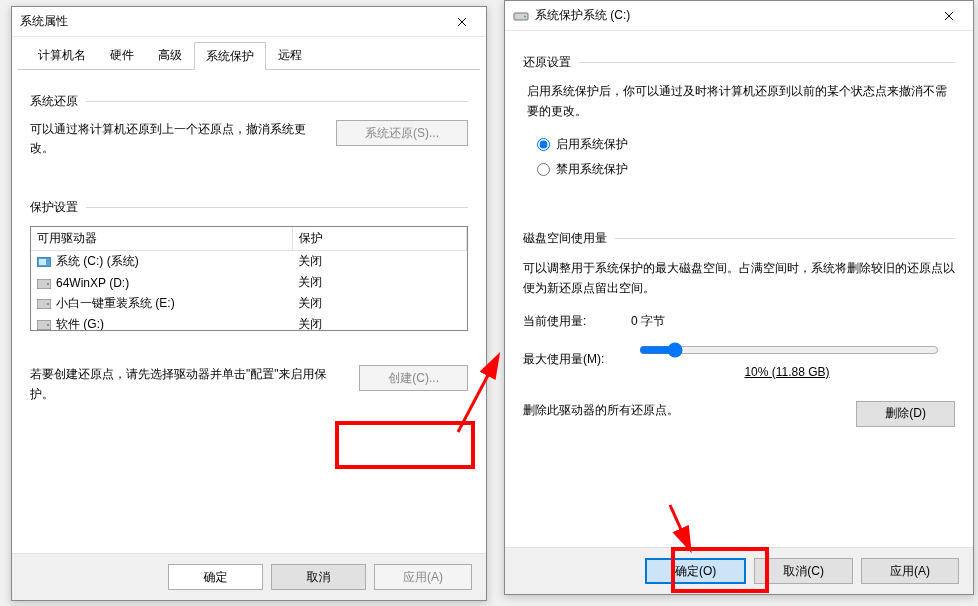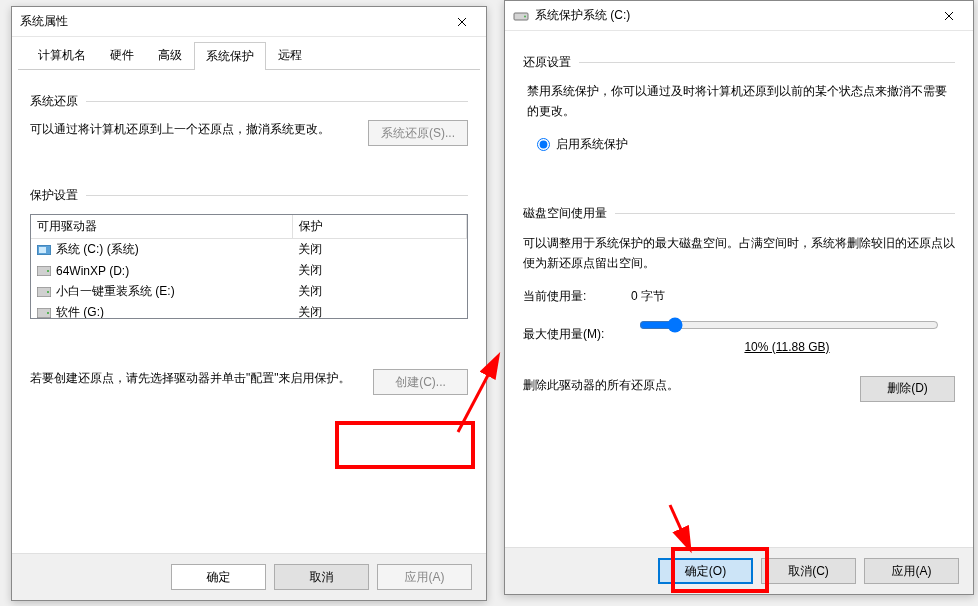"禁用系统保护，你可以通过及时将计算机还原到以前的某个状态点来撤消不需要的更改。" div { text: 禁用系统保护 -> 启用系统保护后 }
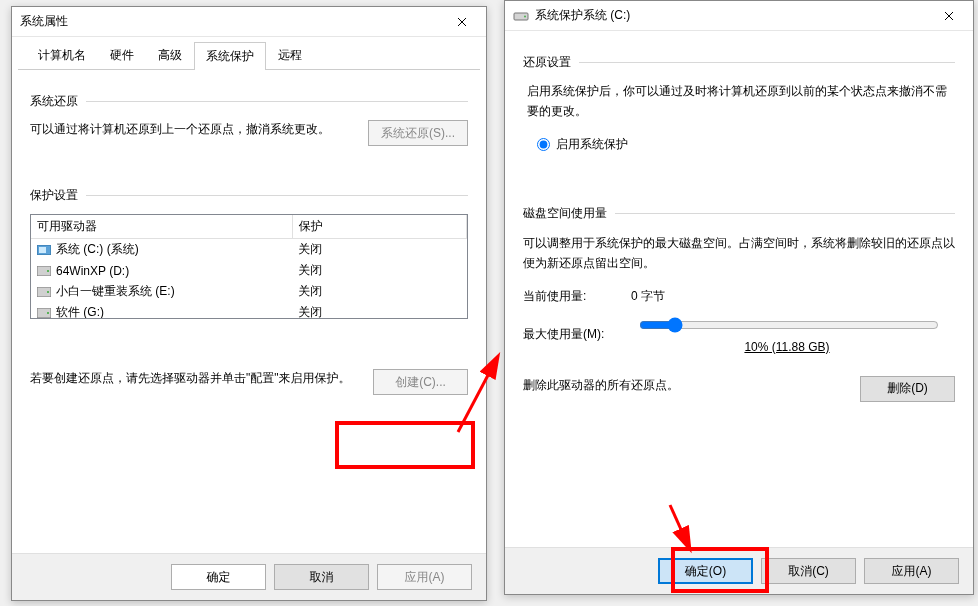"系统还原(S)..." .btn { padding: 0 12px -> 0 28px }
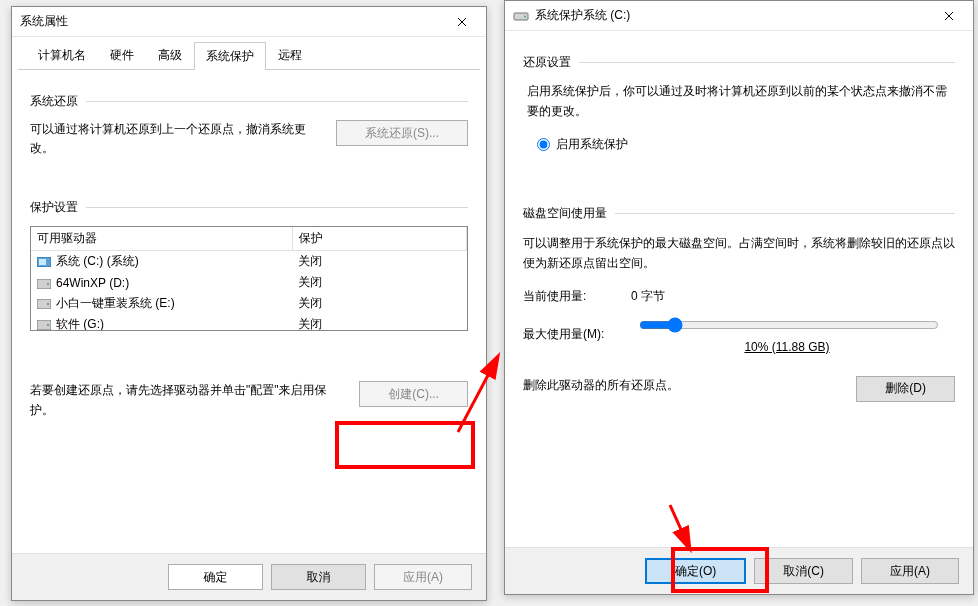"禁用系统保护" label.radio-row { html: none -> <label> <input> <span>禁用系统保护</span> </label> }
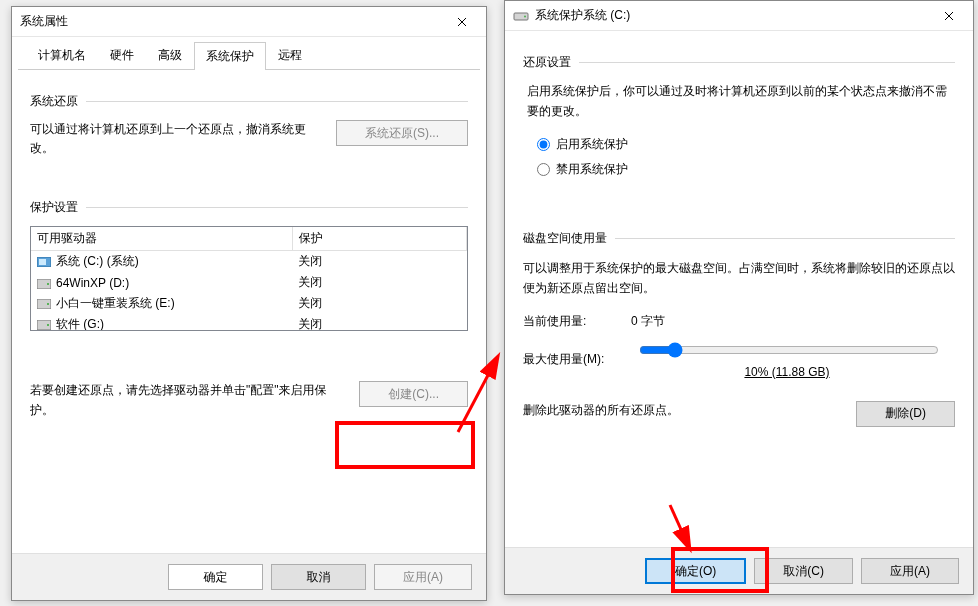"可用驱动器" .table-wrap { margin-bottom: 24px -> 8px }
